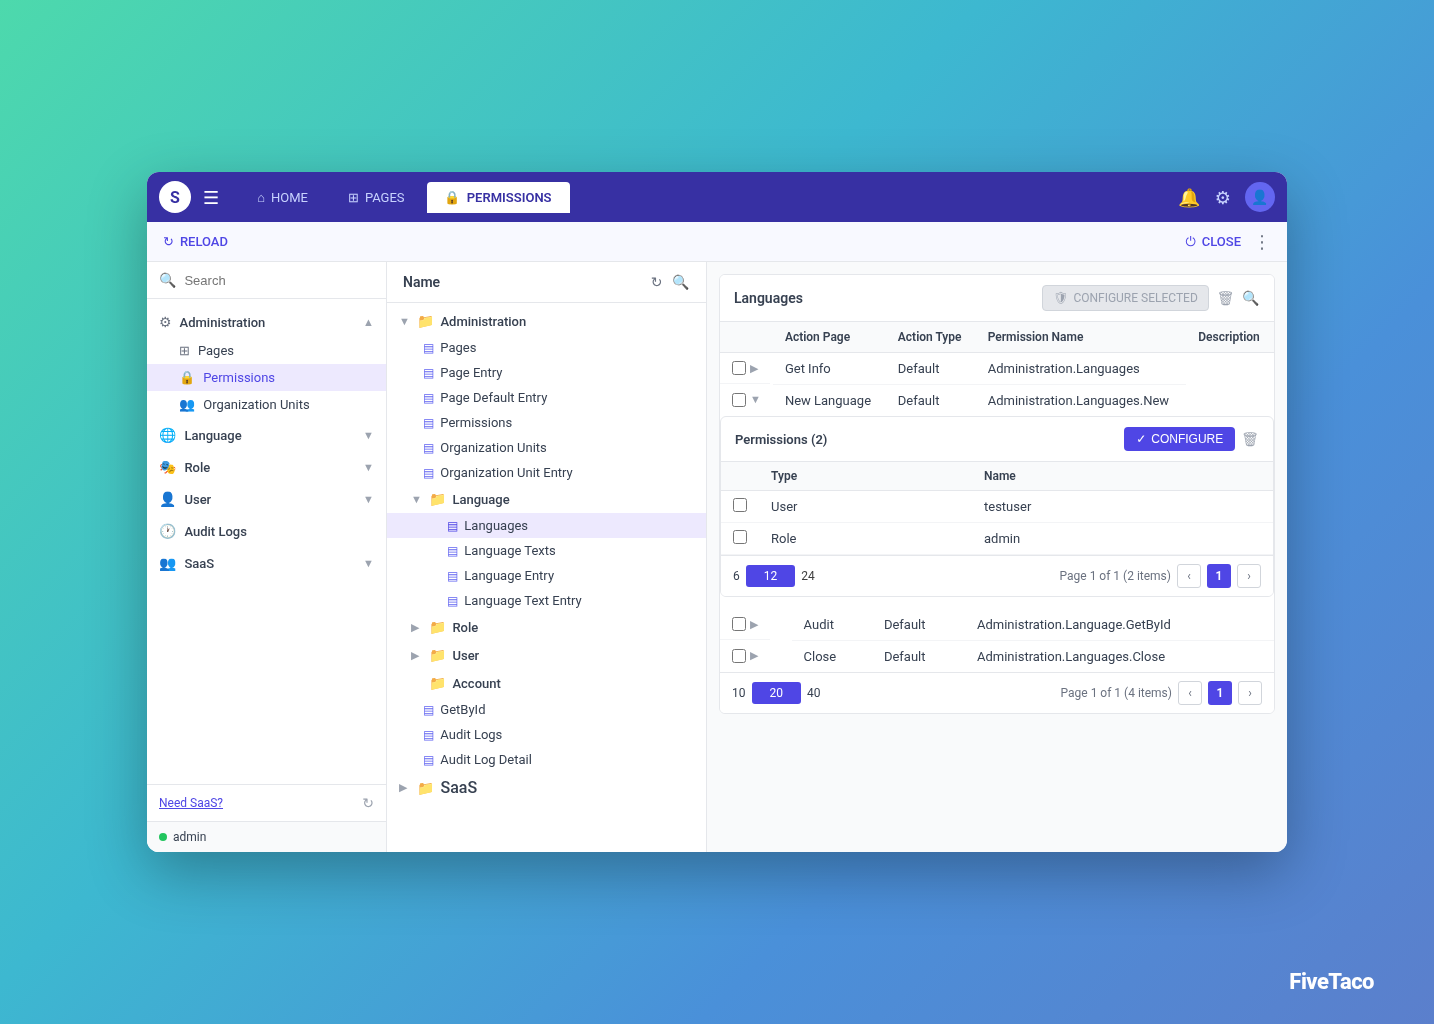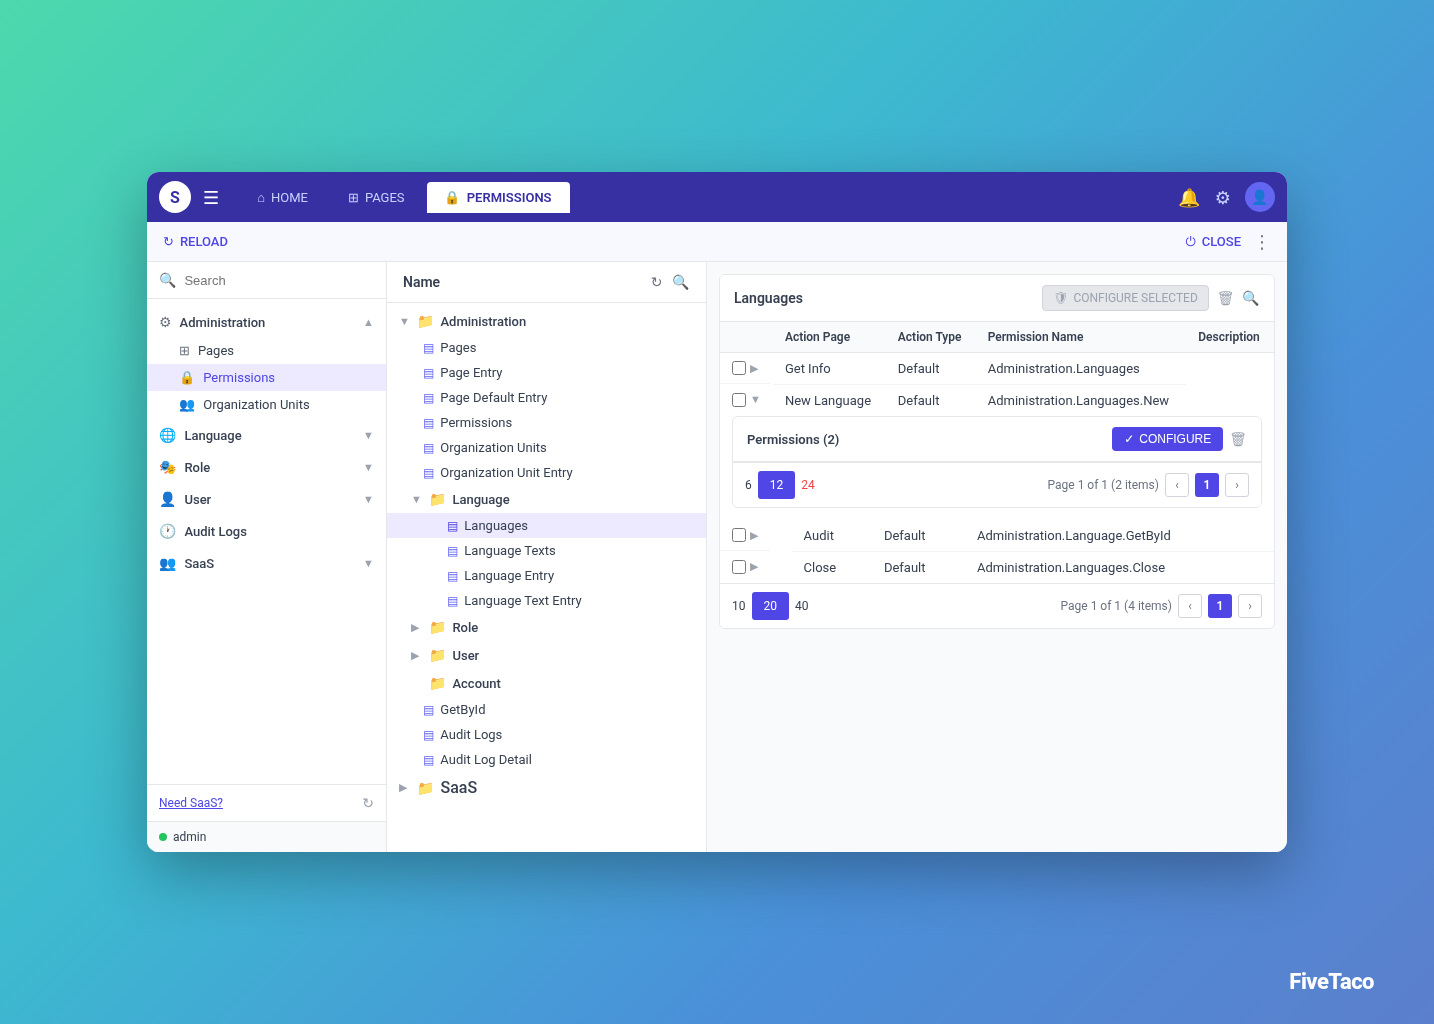"Permissions (2)" .permissions-sub { margin: 0 12px 12px -> 0 0 12px }
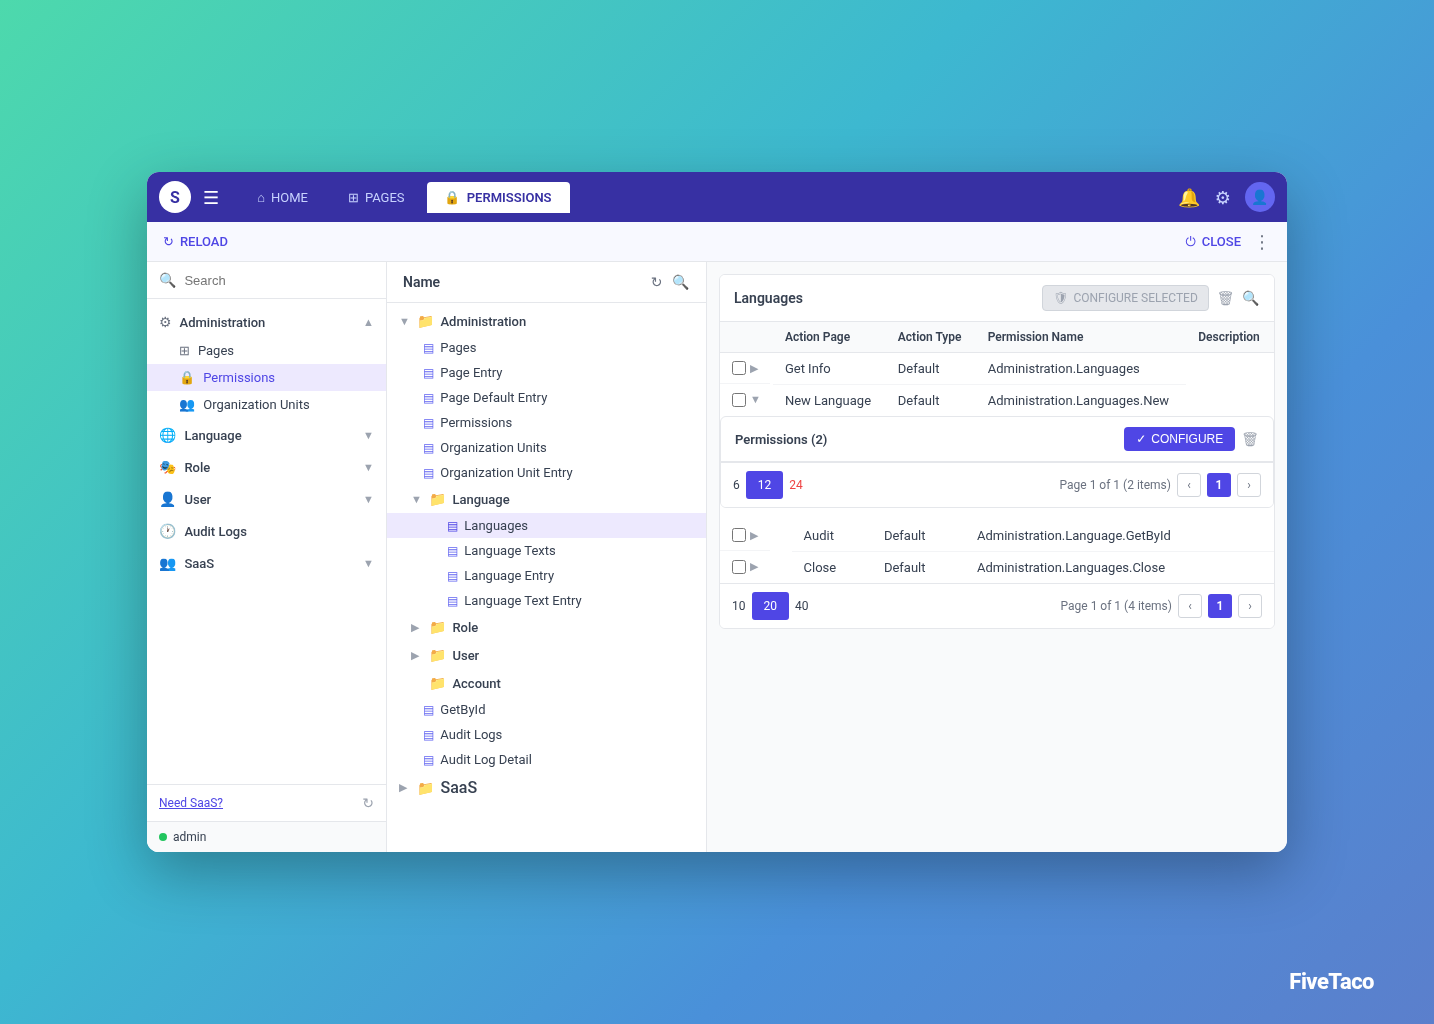"Type" table.sub-table { html: none -> <table> <thead> <tr> <th></th> <th>Type</th> <th>Name</th> </tr> </thead> <tbody> <tr> <td><input></td> <td>User</td> <td>testuser</td> </tr> <tr> <td><input></td> <td>Role</td> <td>admin</td> </tr> </tbody> </table> }
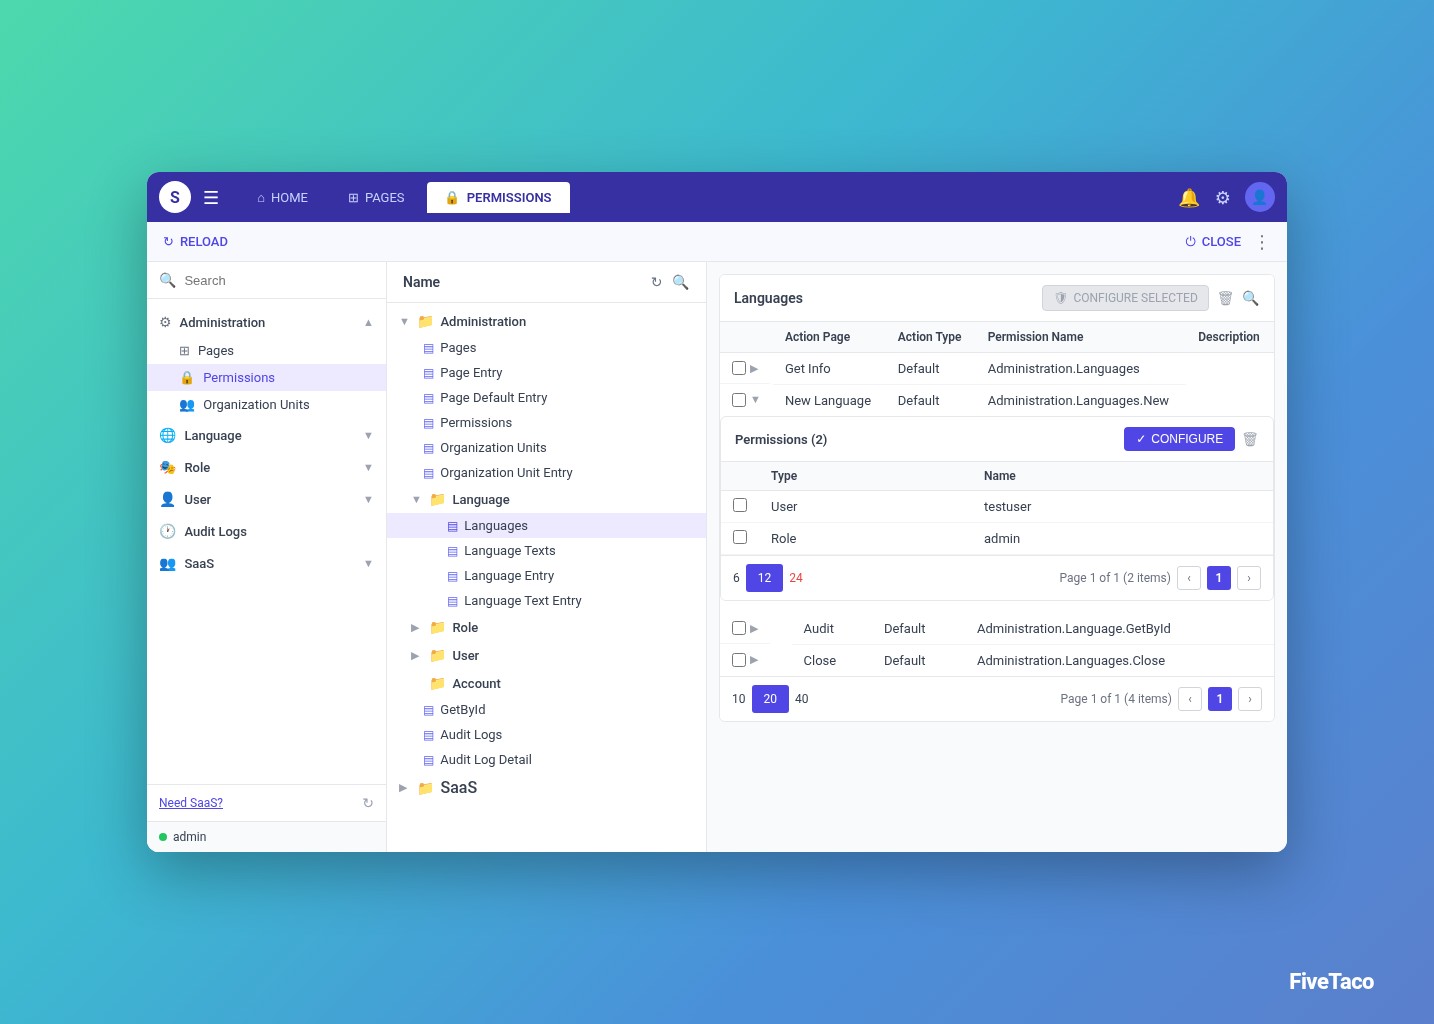"12" .page-size-btn { border: 5px solid #f97316 -> 2px solid #f97316; padding: 2px 7px -> 2px 16px }
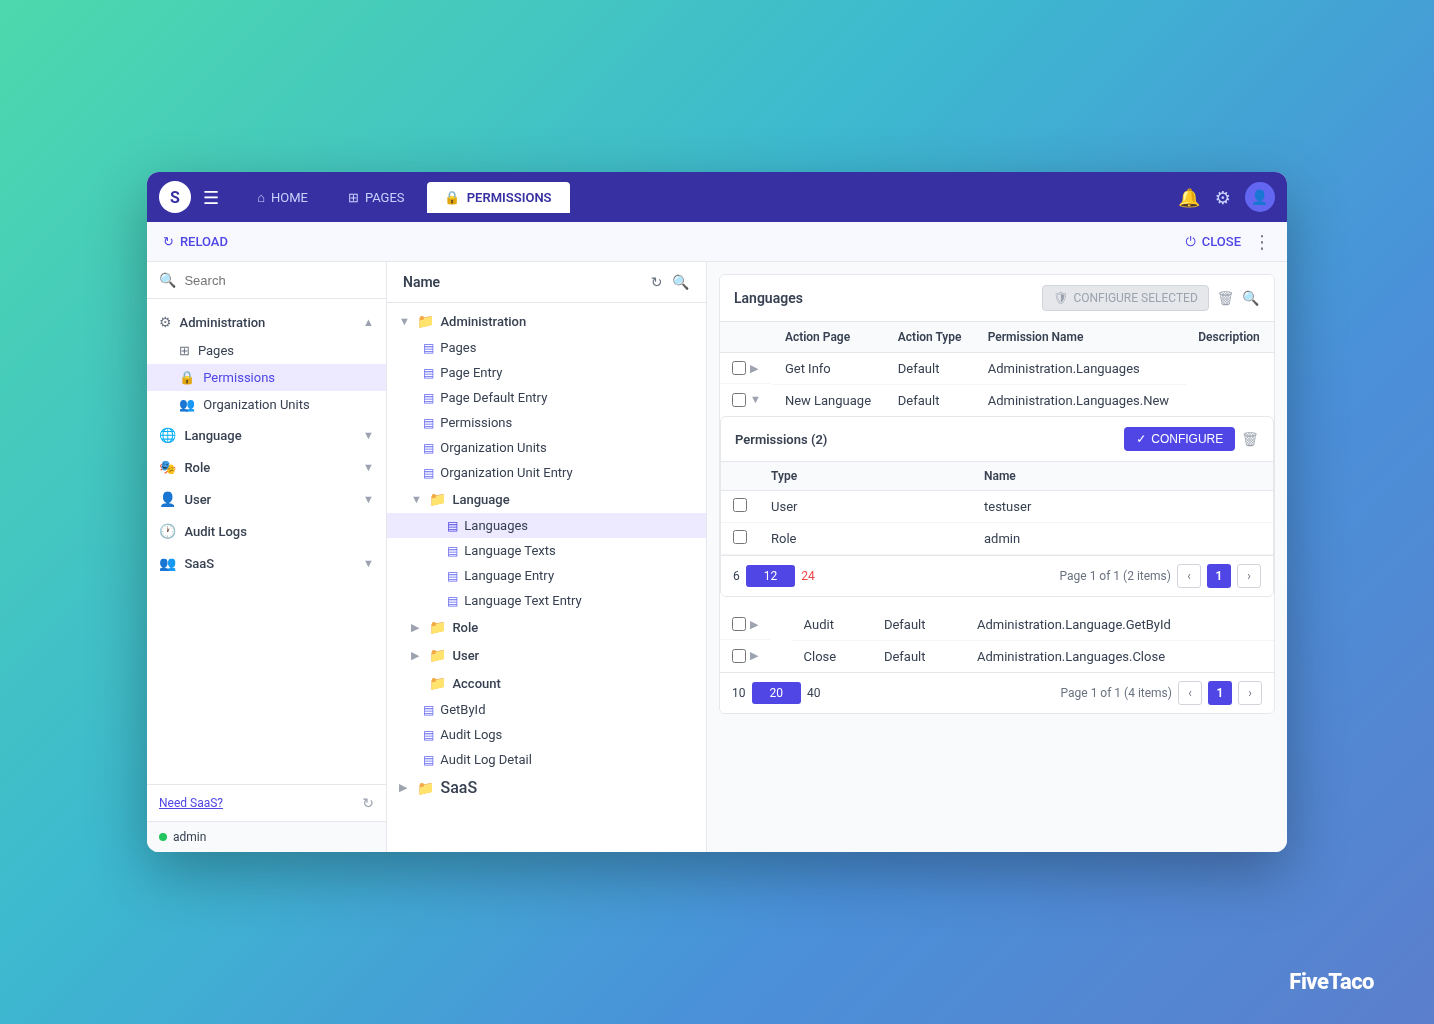"24" span { color: #ef4444 -> #404040 }
